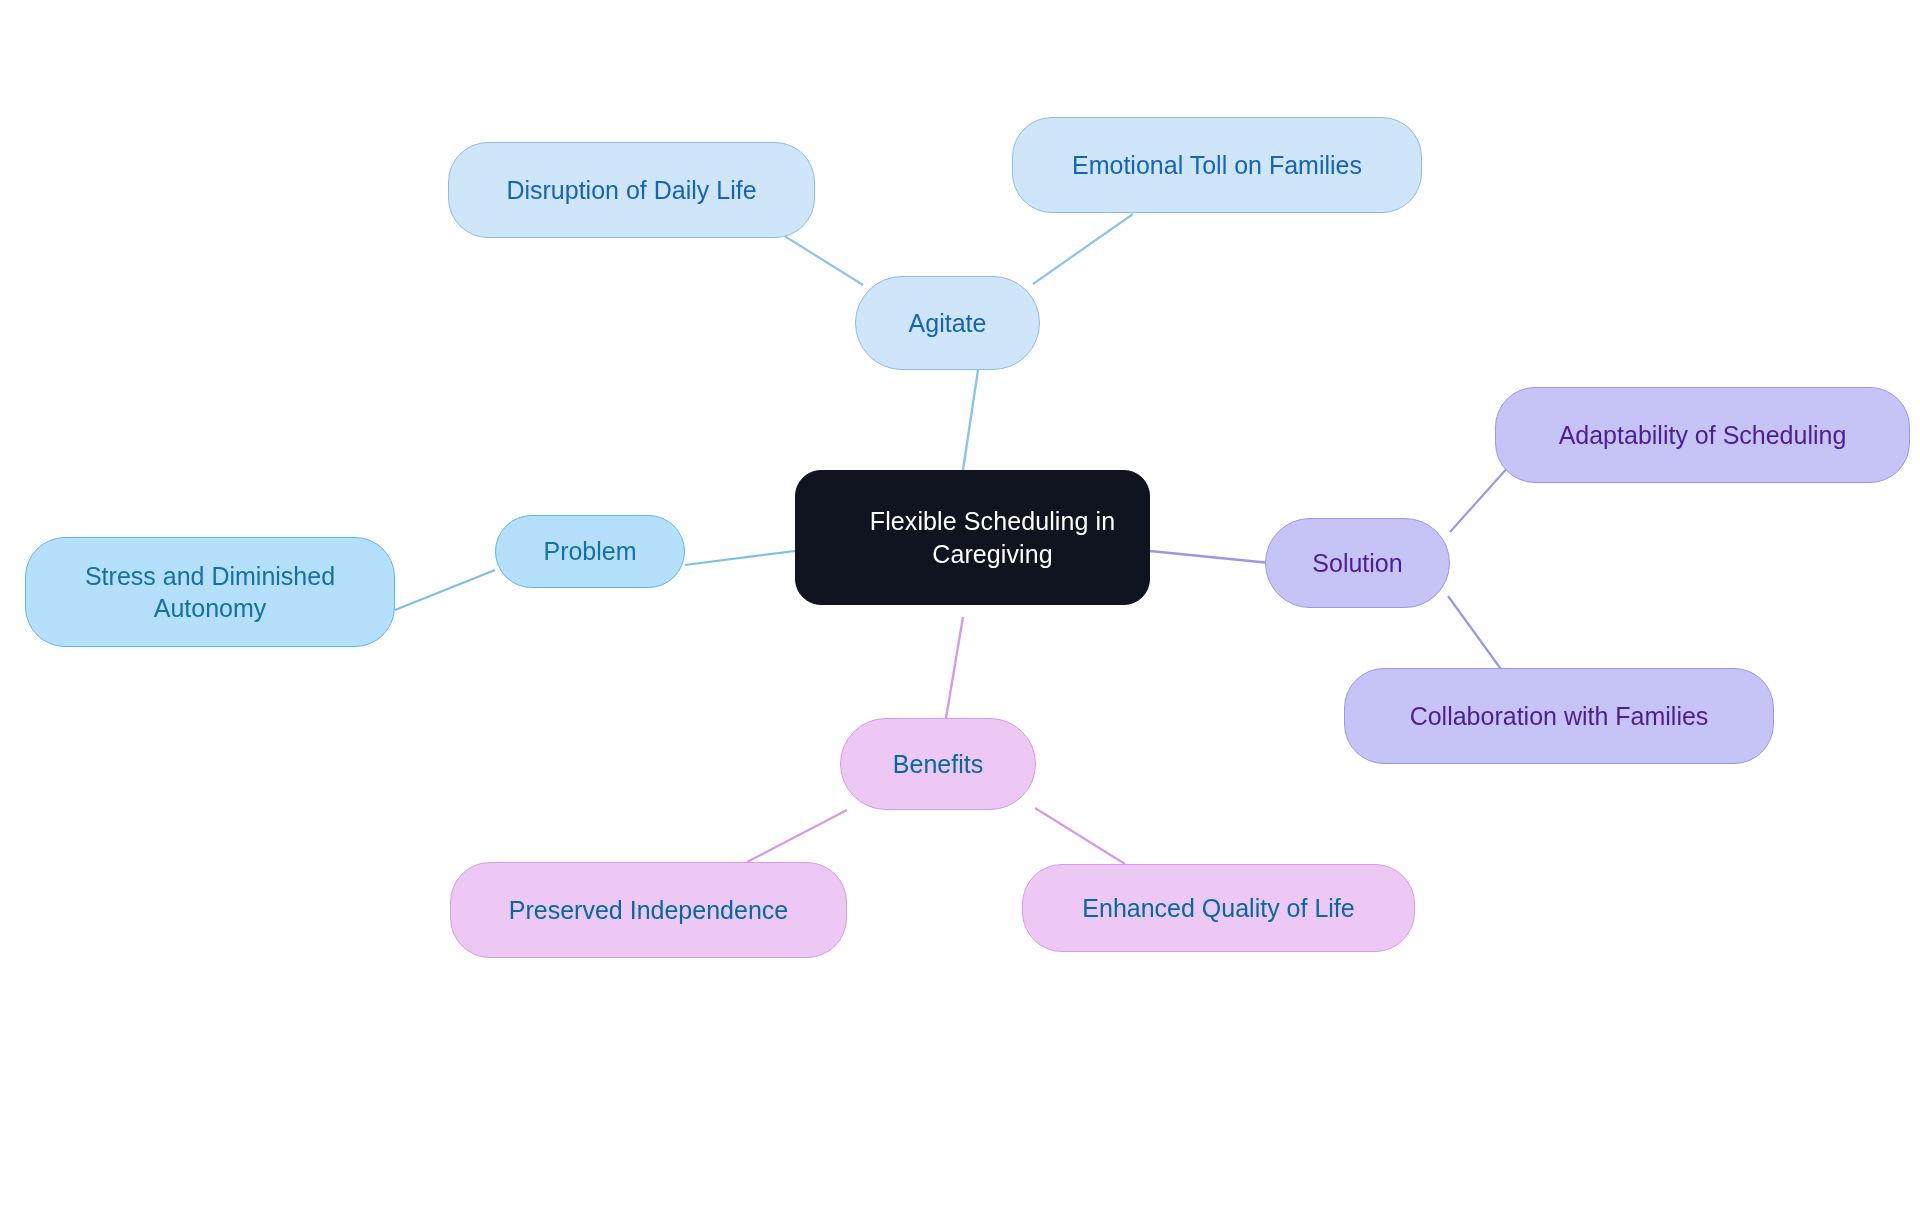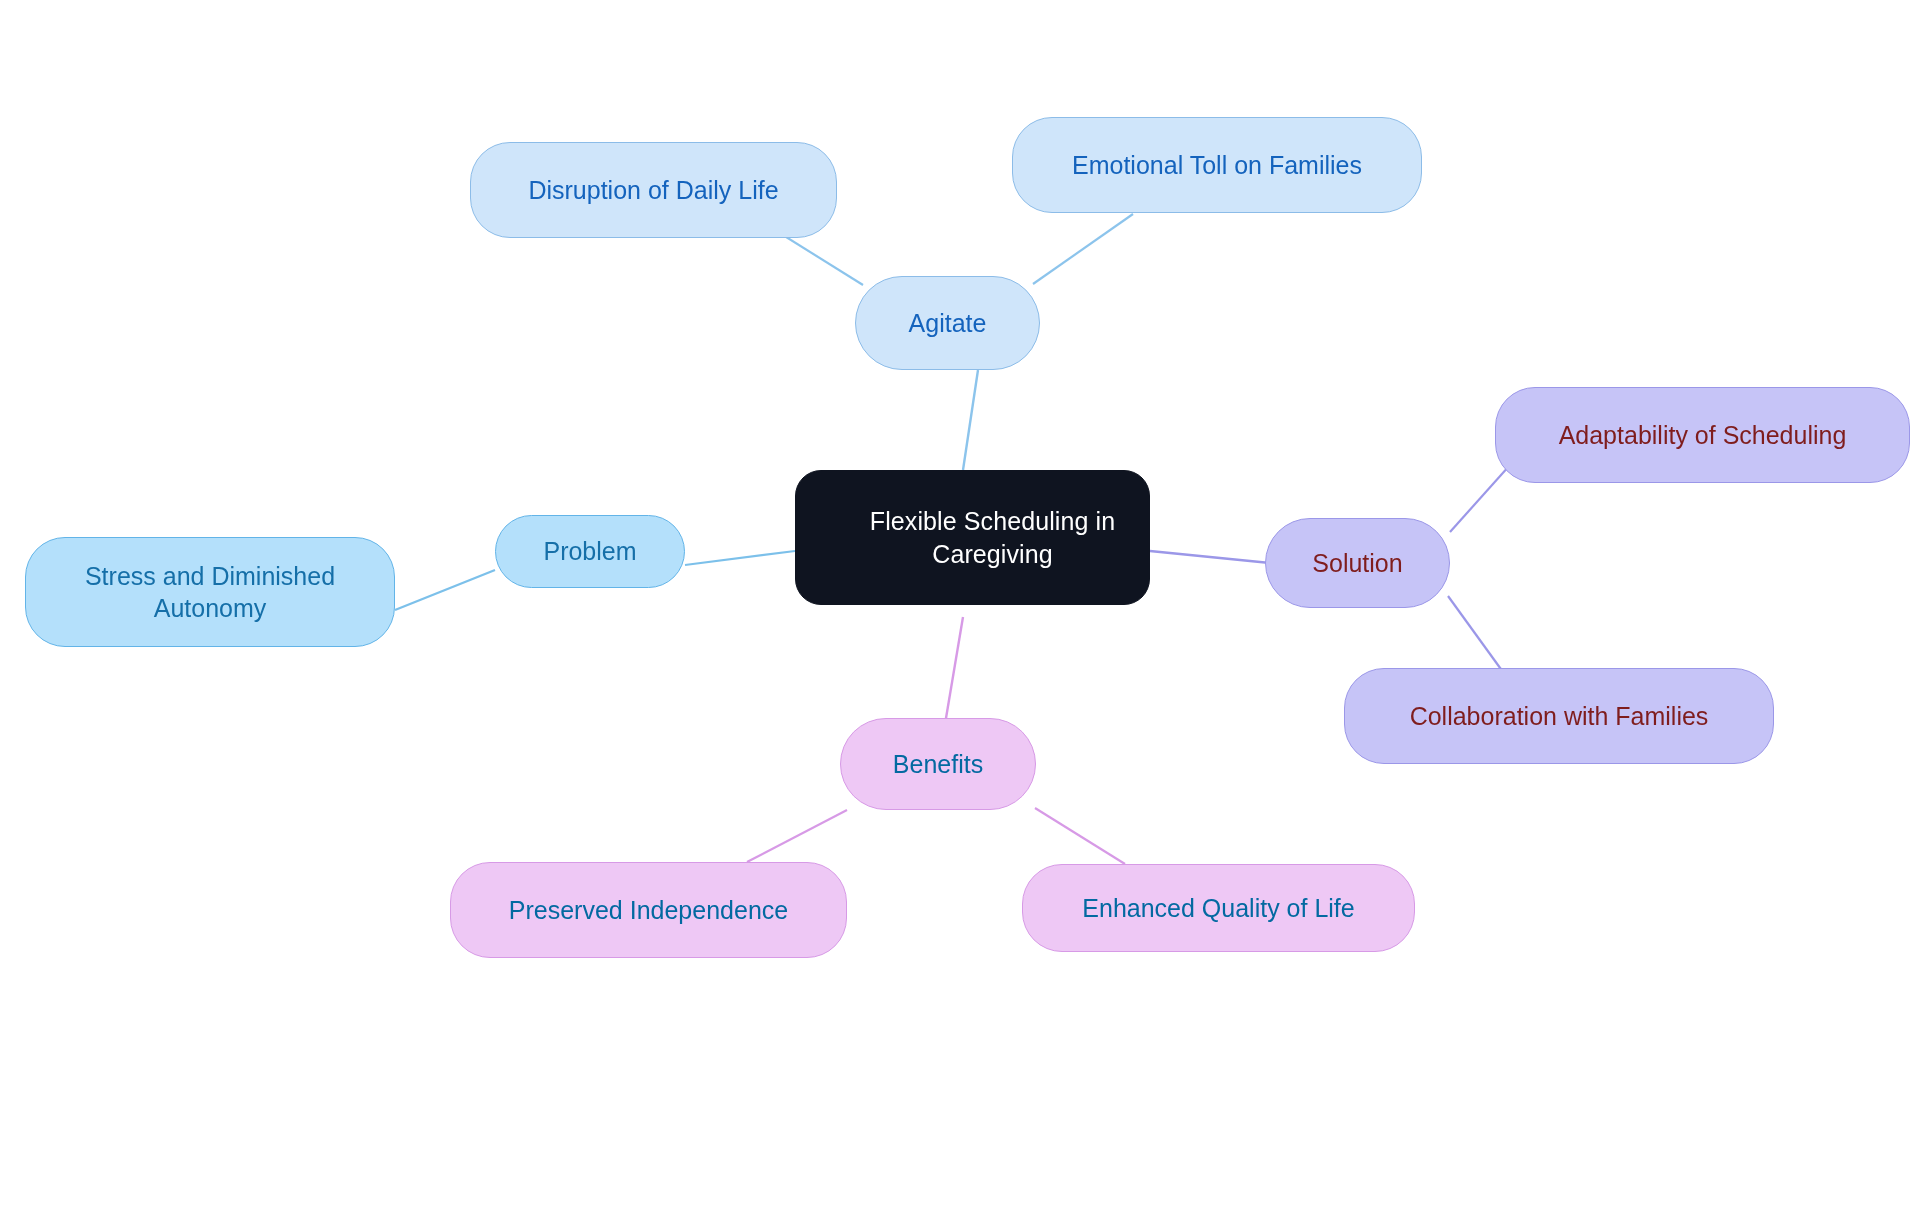"Disruption of Daily Life" div.node { left: 470px -> 448px }
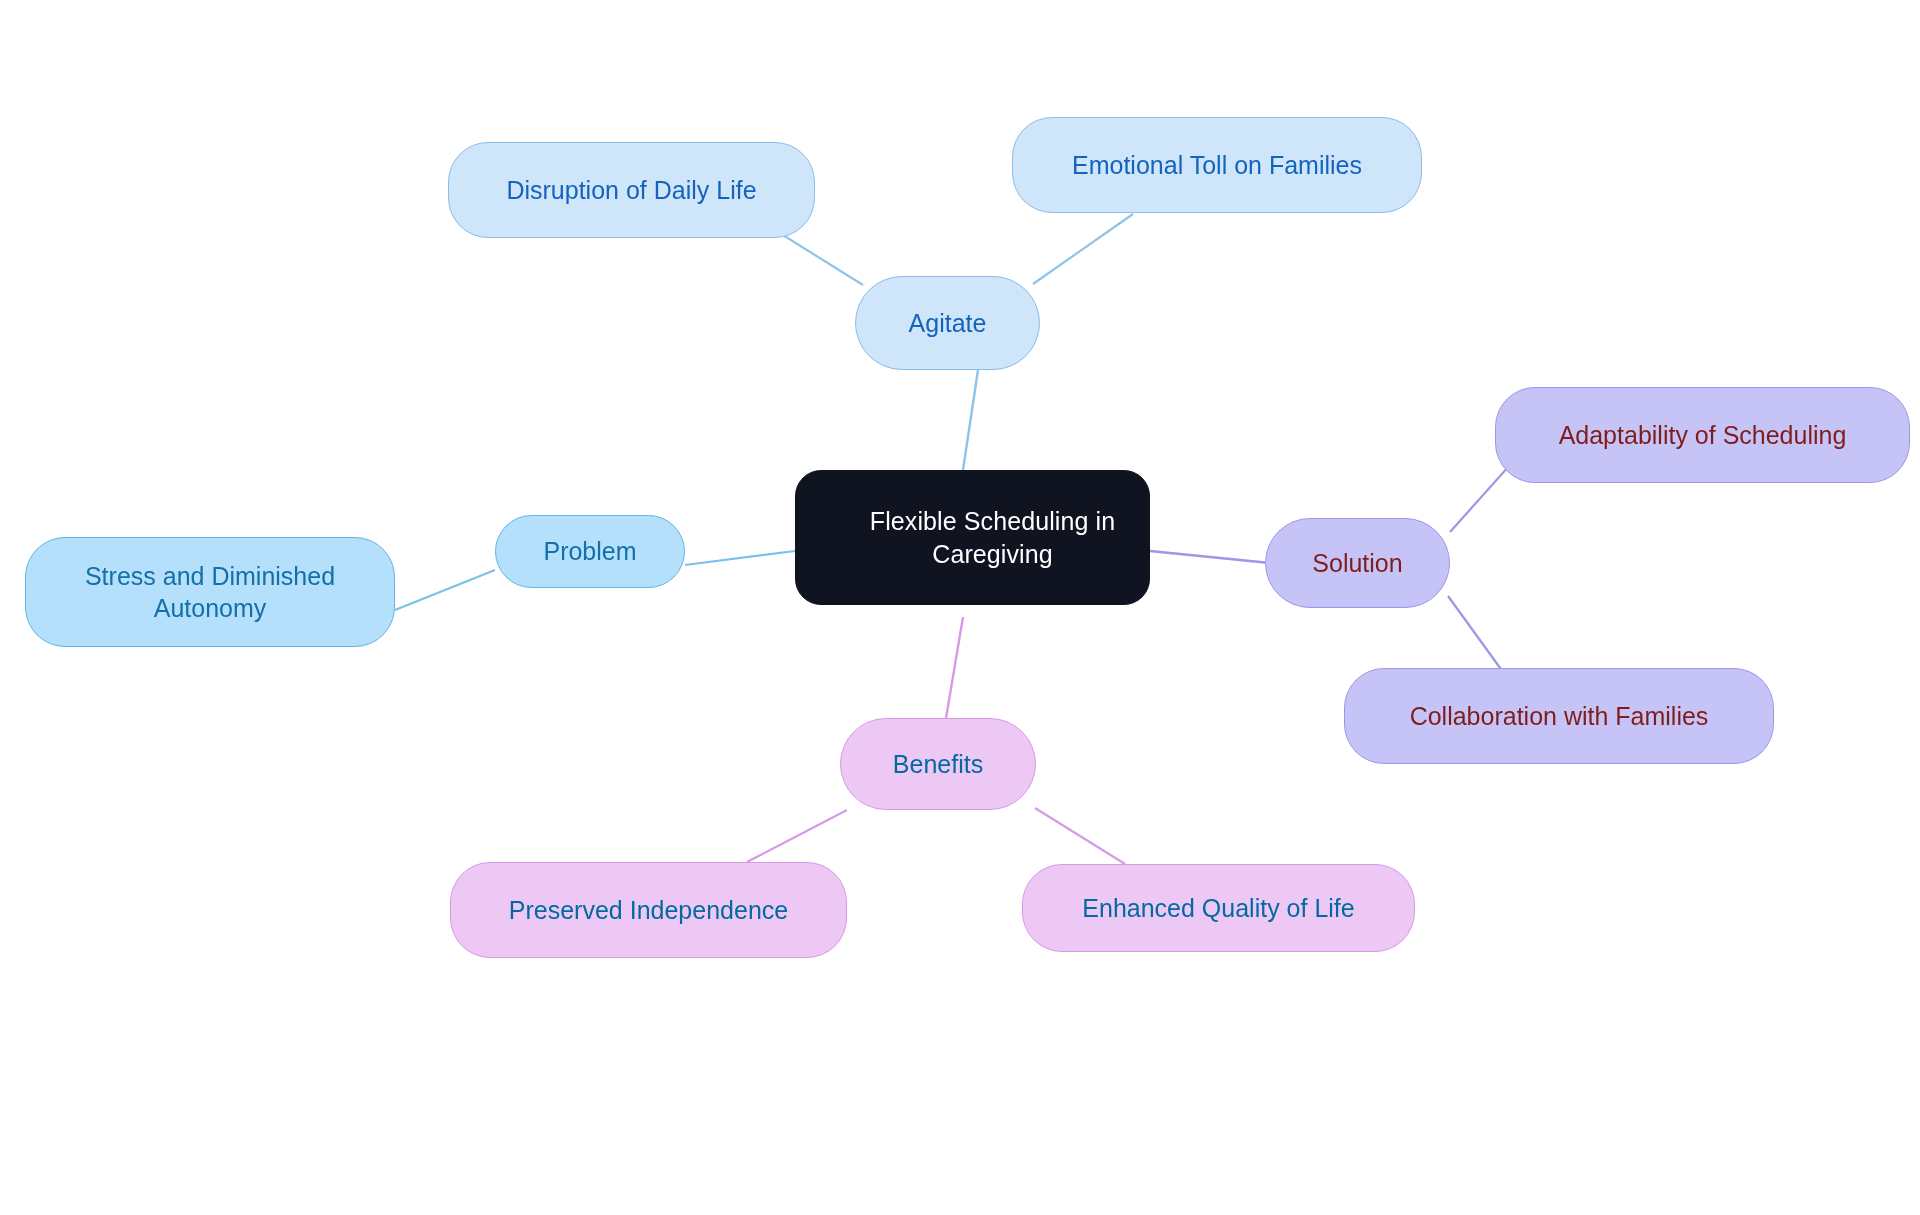"Adaptability of Scheduling" .c-solution { color: #7f1d1d -> #4c1d95 }
